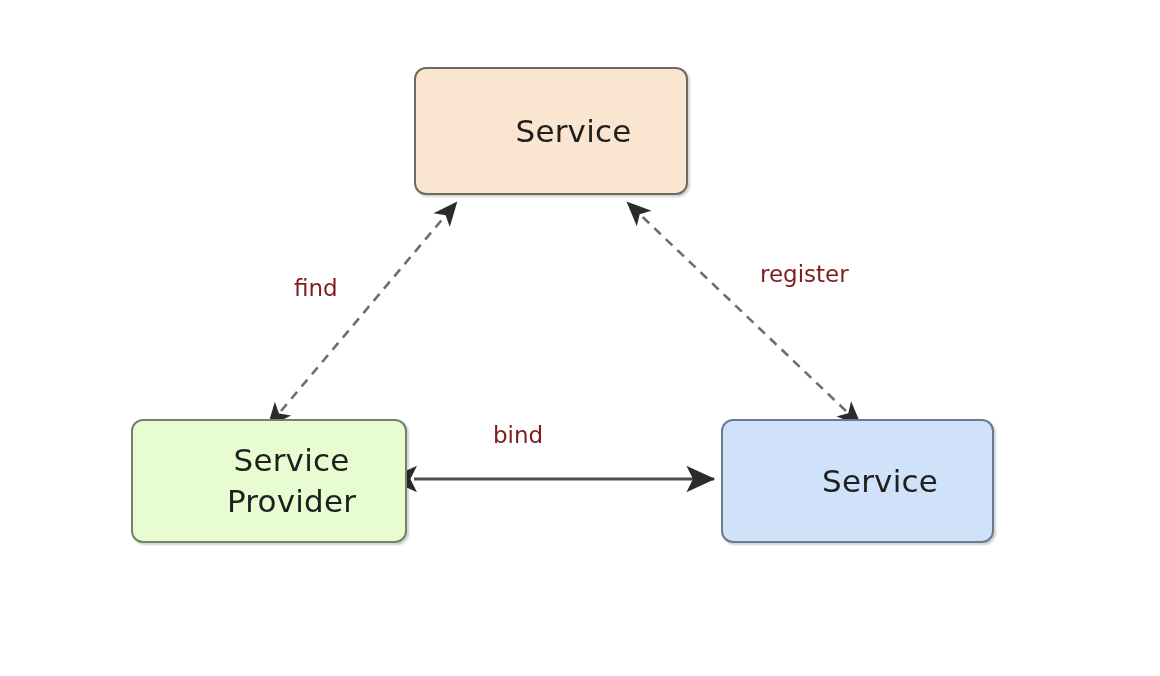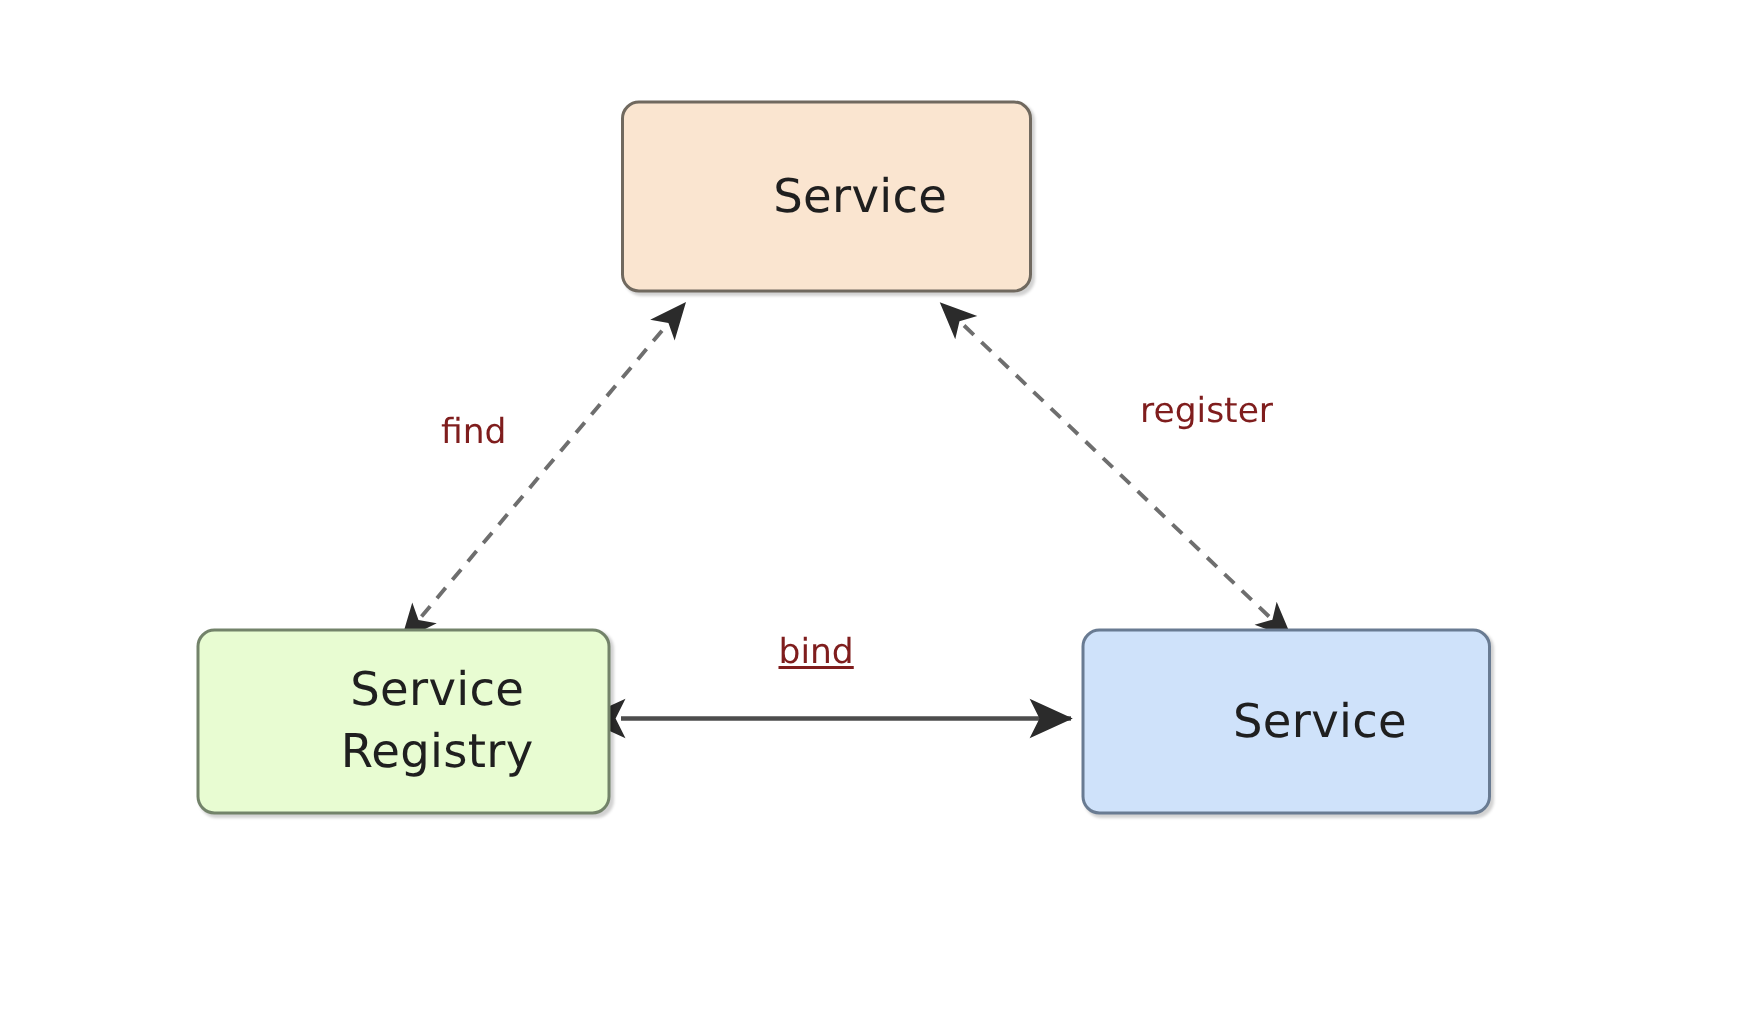"bind" #edge-label-bind { left: 514px -> 488px; text-decoration: underline -> none }
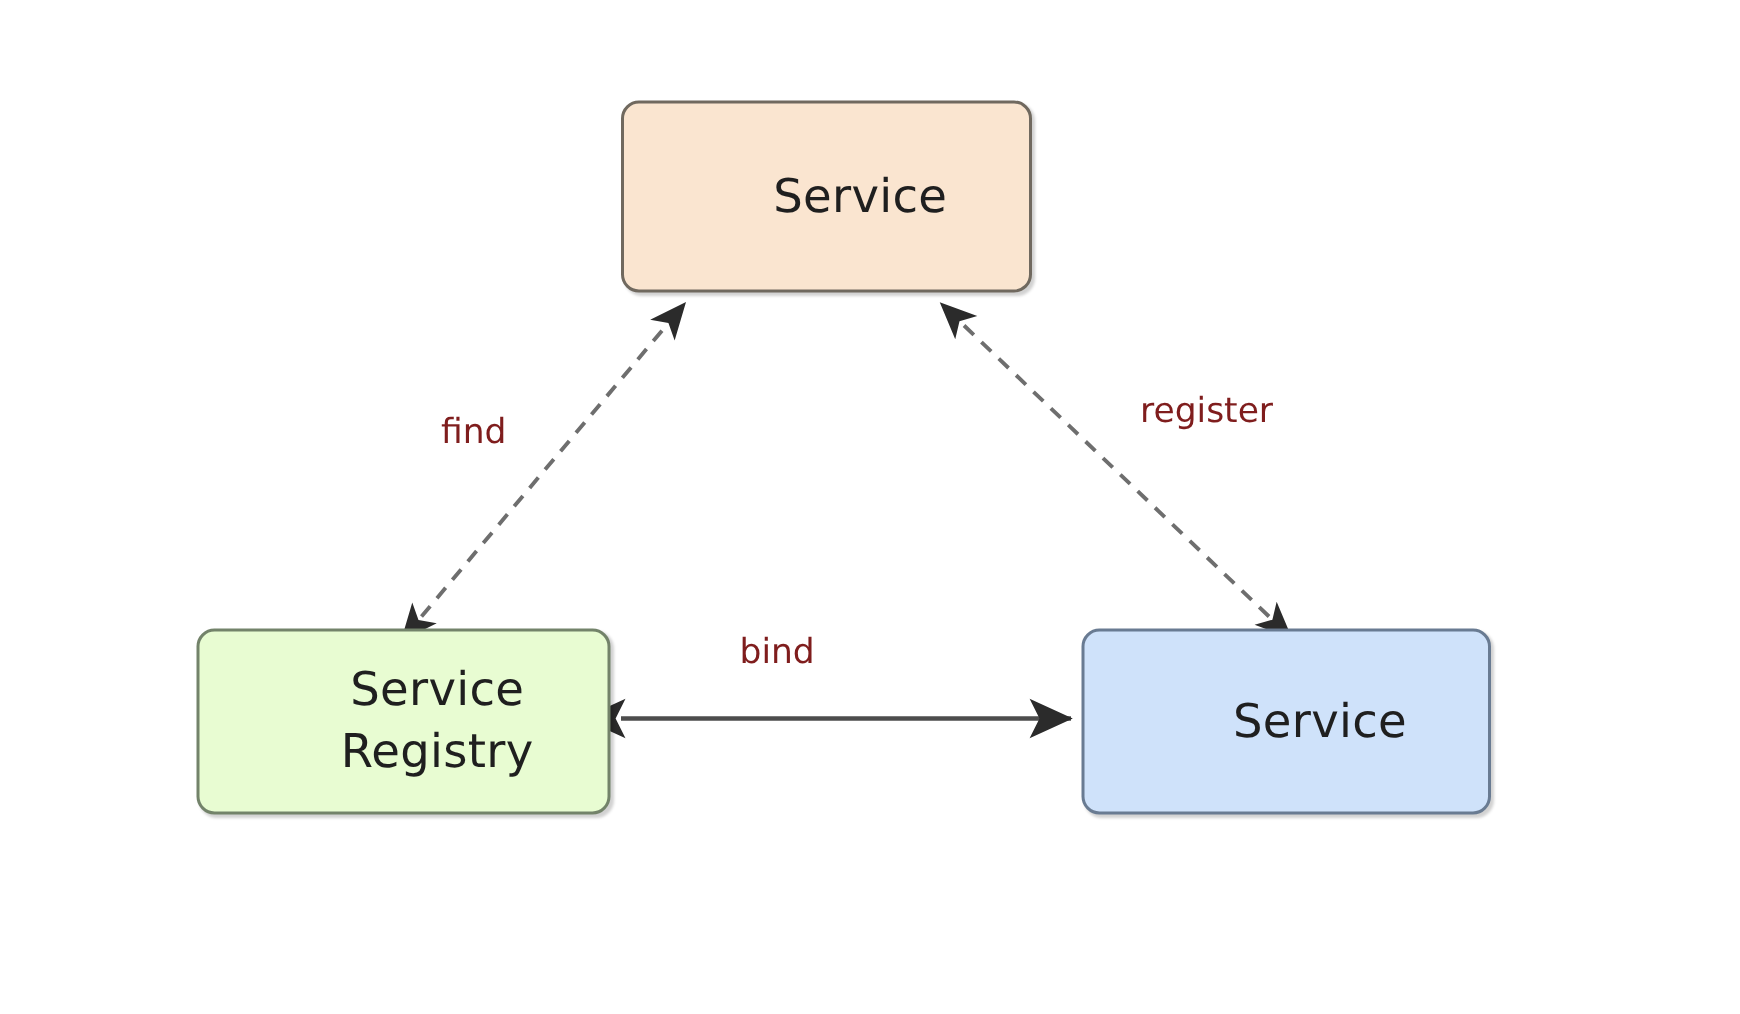"Registry" span.node-line { text: Registry -> Provider }
